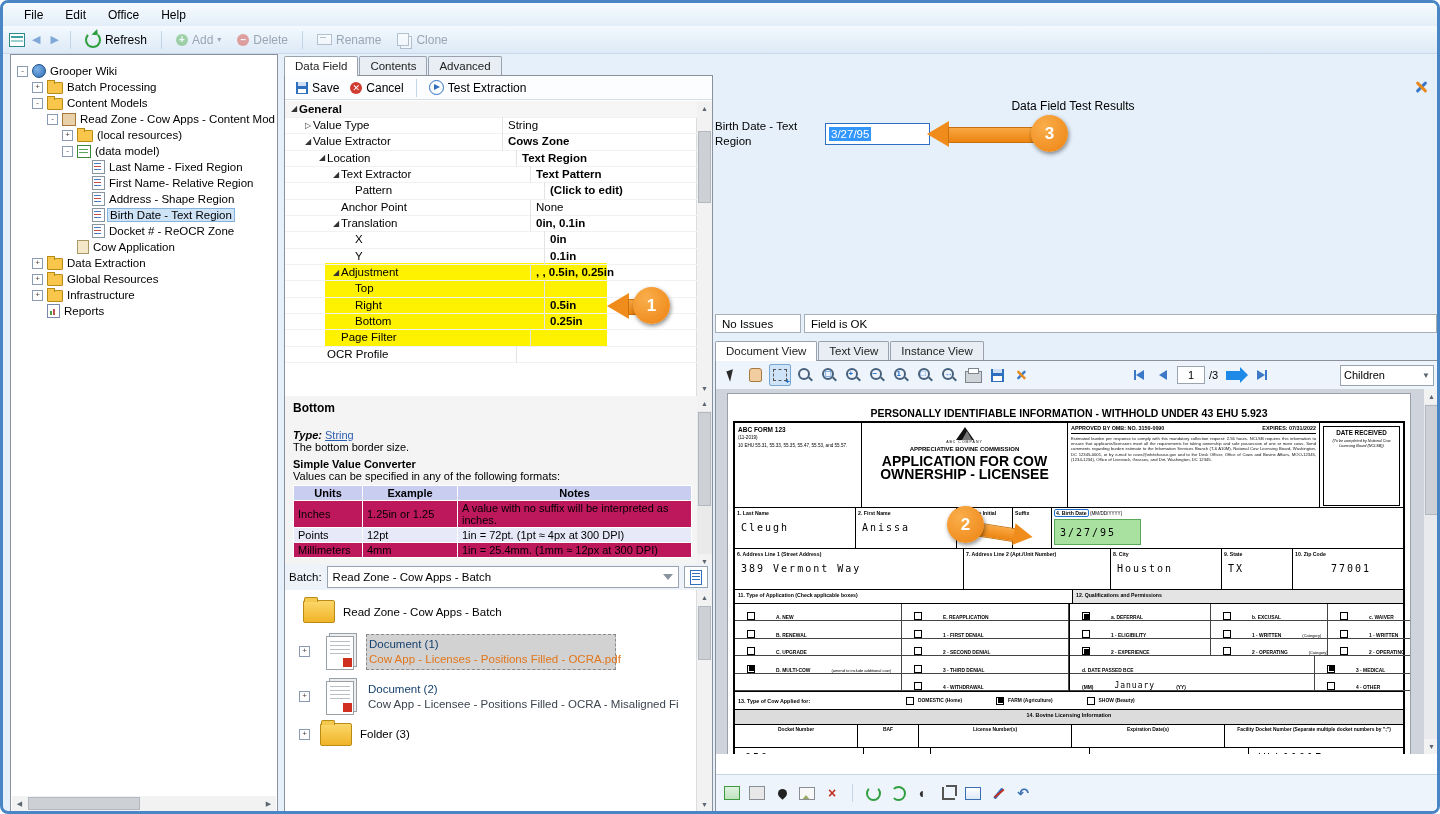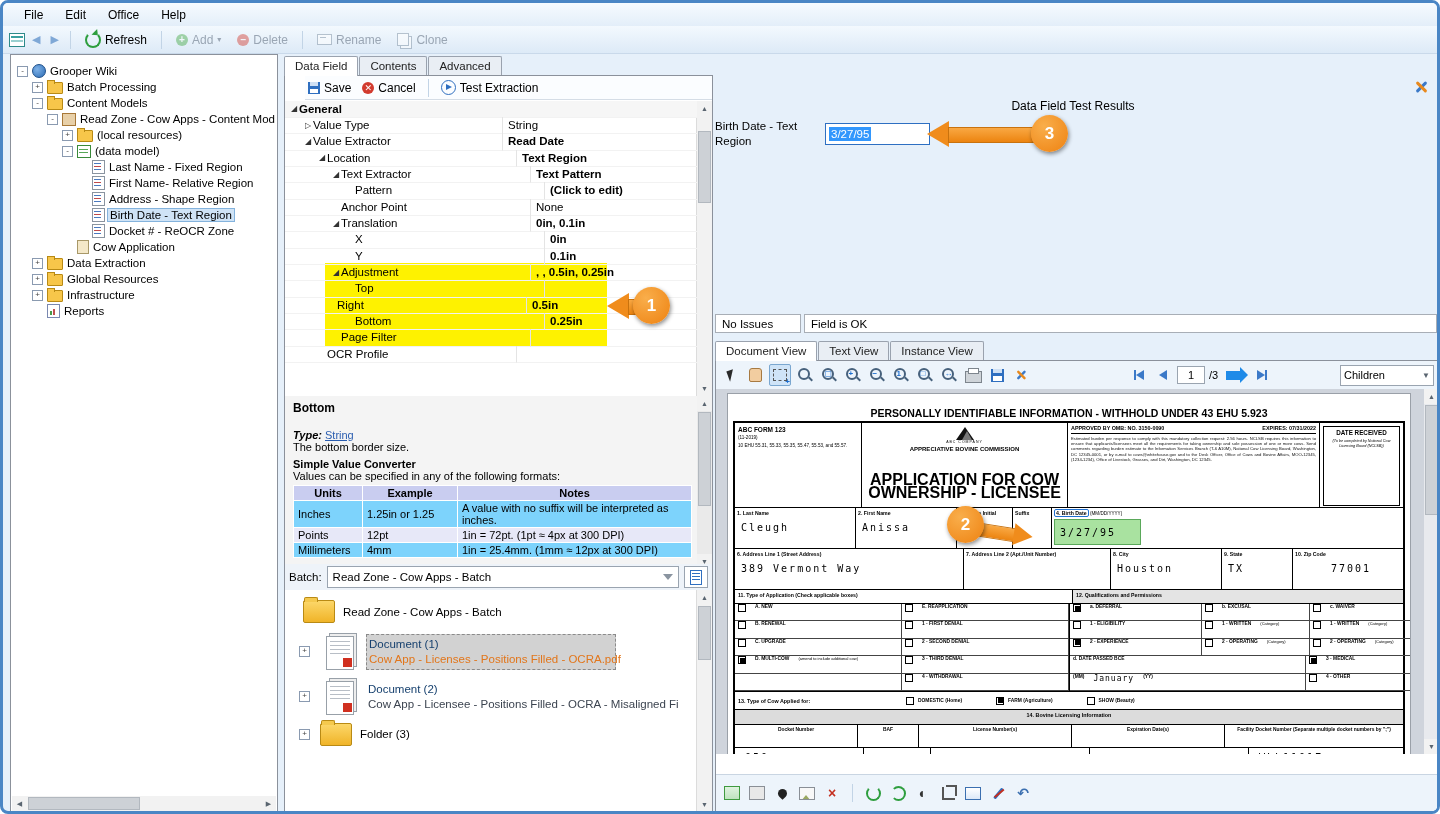"Save" .edit-bar { margin-left: 20px -> none; padding: 0 0 -> 0 8px }
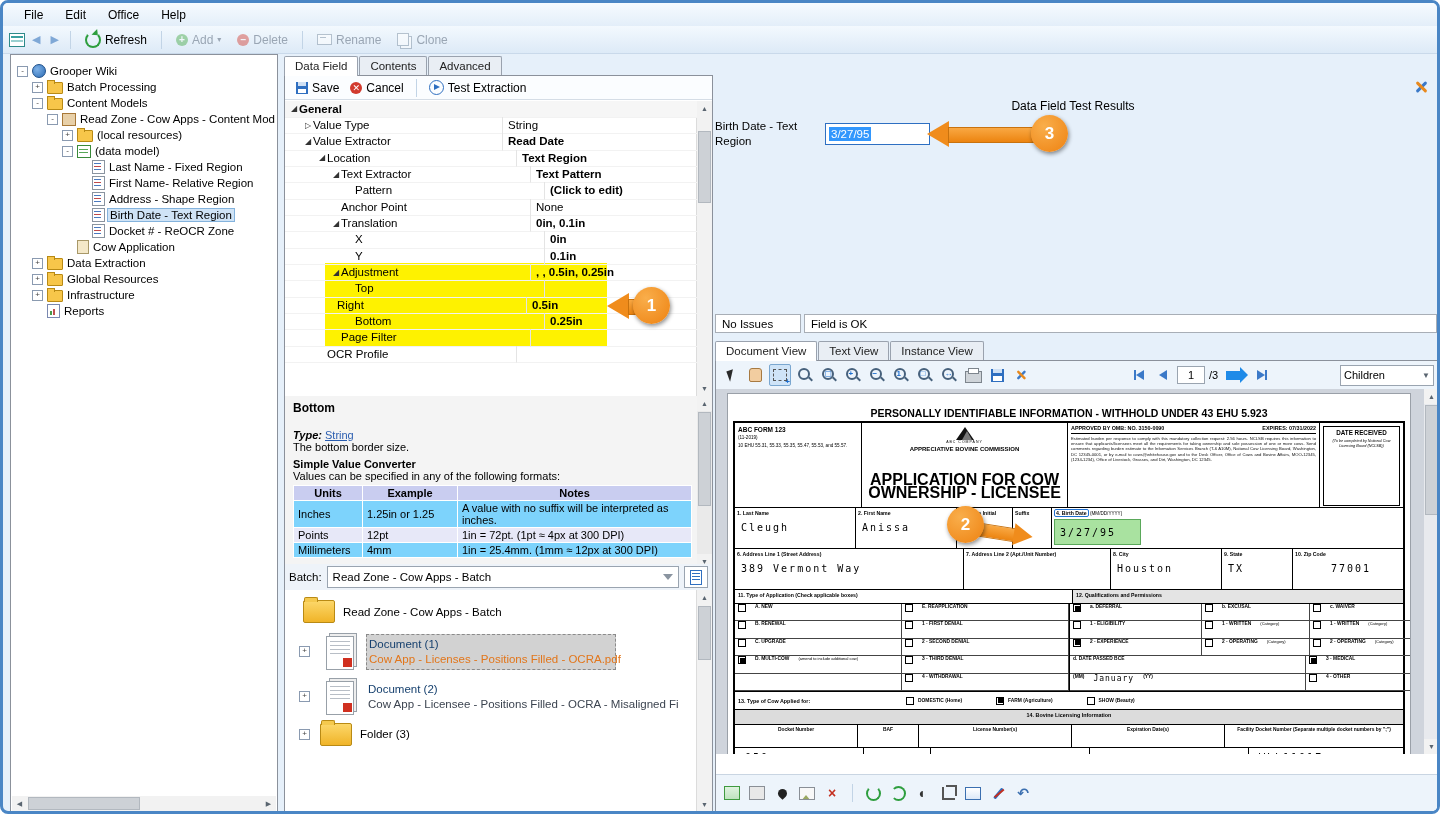"Read Date" div.pg-val { text: Read Date -> Cows Zone }
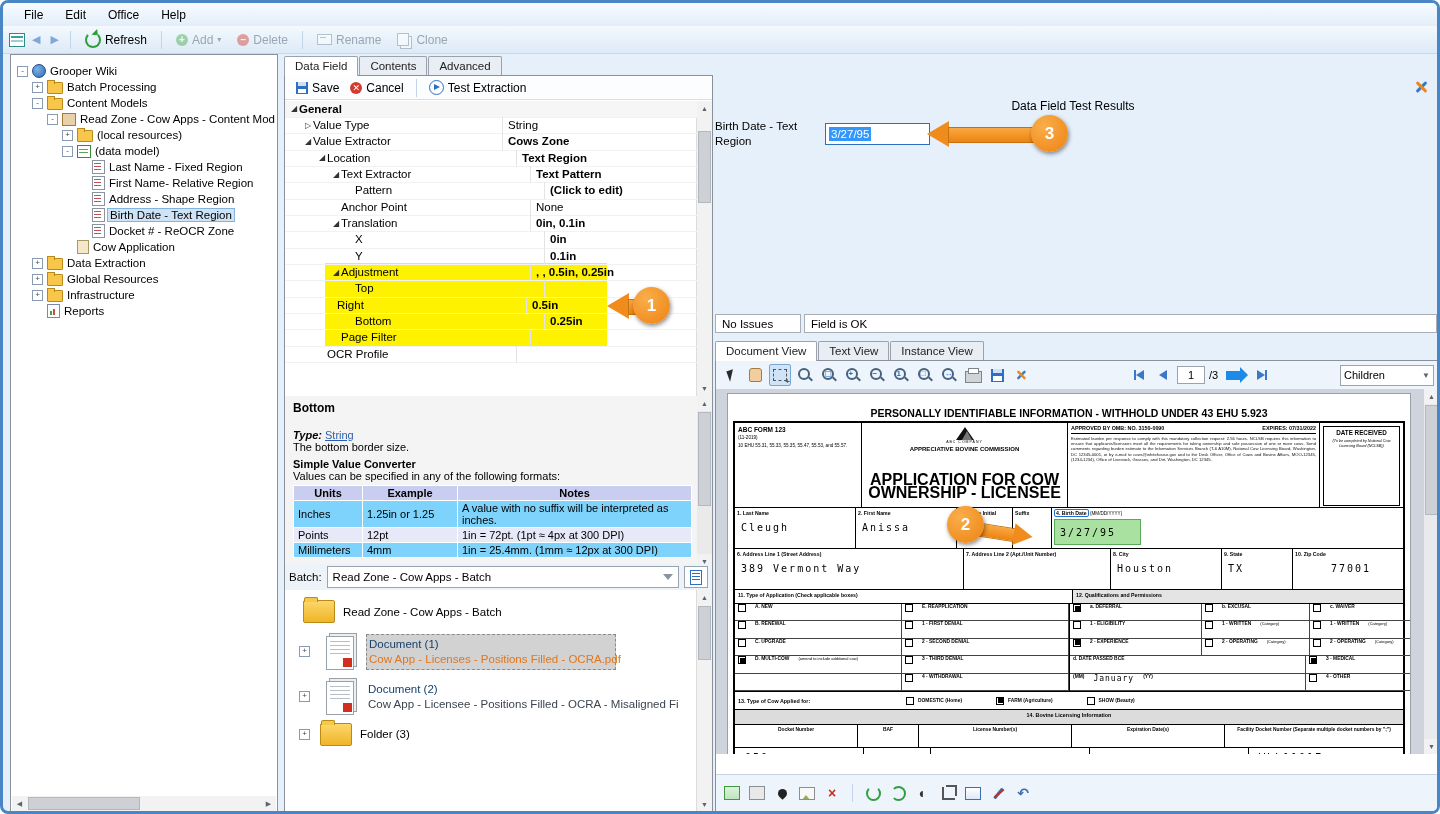"Right" div.pg-name { padding-left: 42px -> 60px }
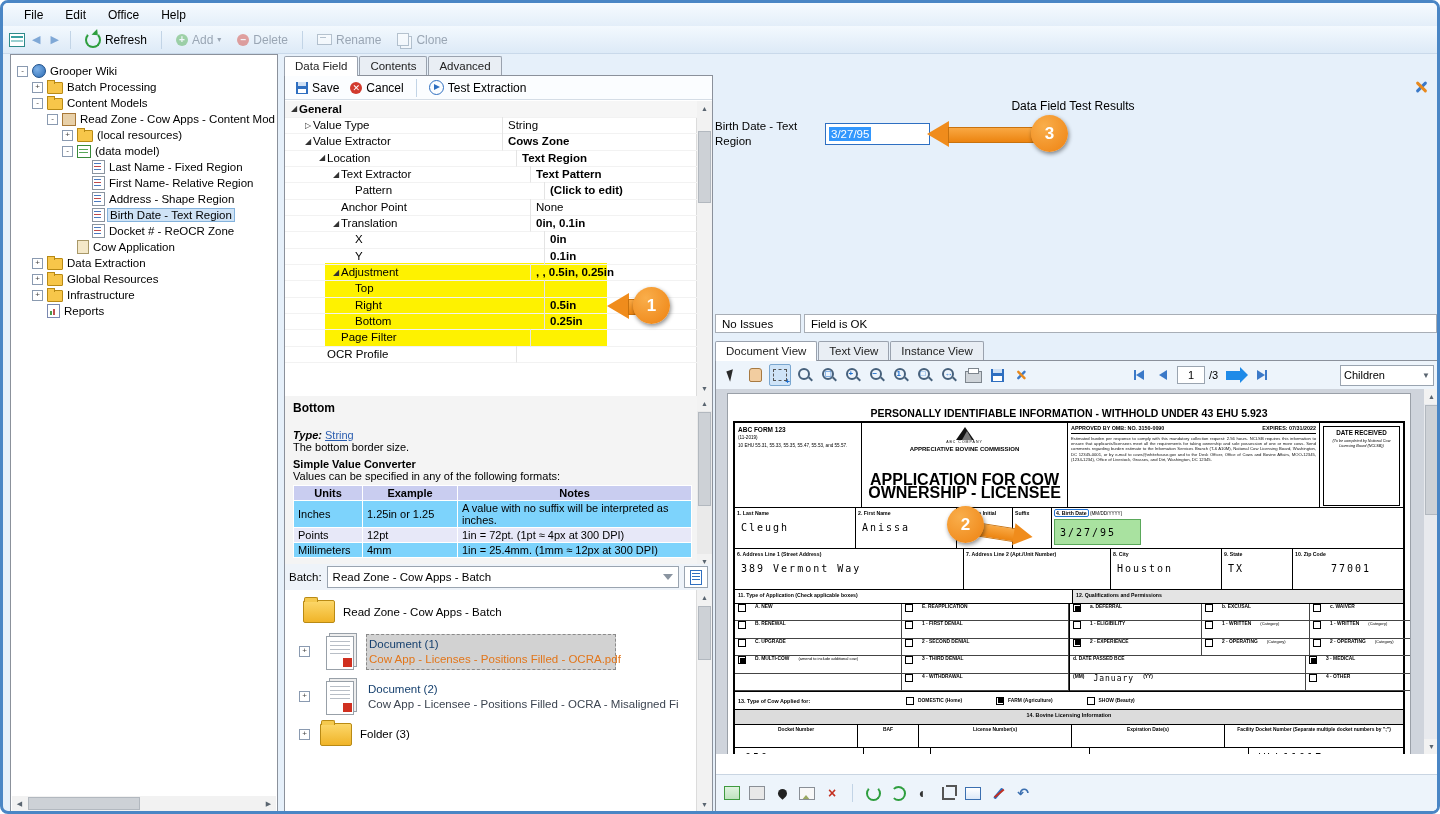"APPLICATION FOR COW" .apptitle { font-size: 16px -> 14px; margin-top: 21px -> 3px }
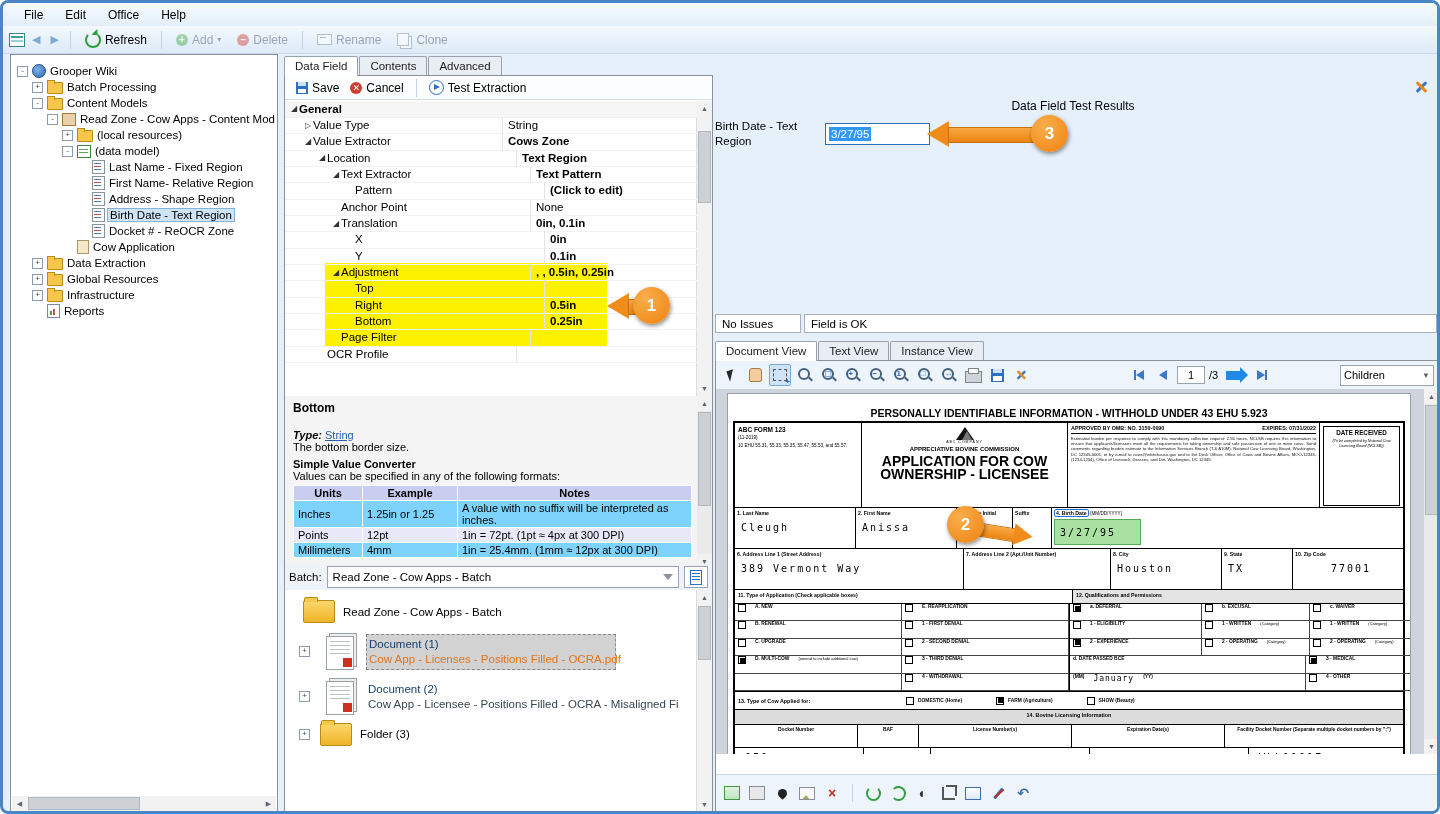"Inches" .h-table td { background: #7dd3fc -> #be185d }
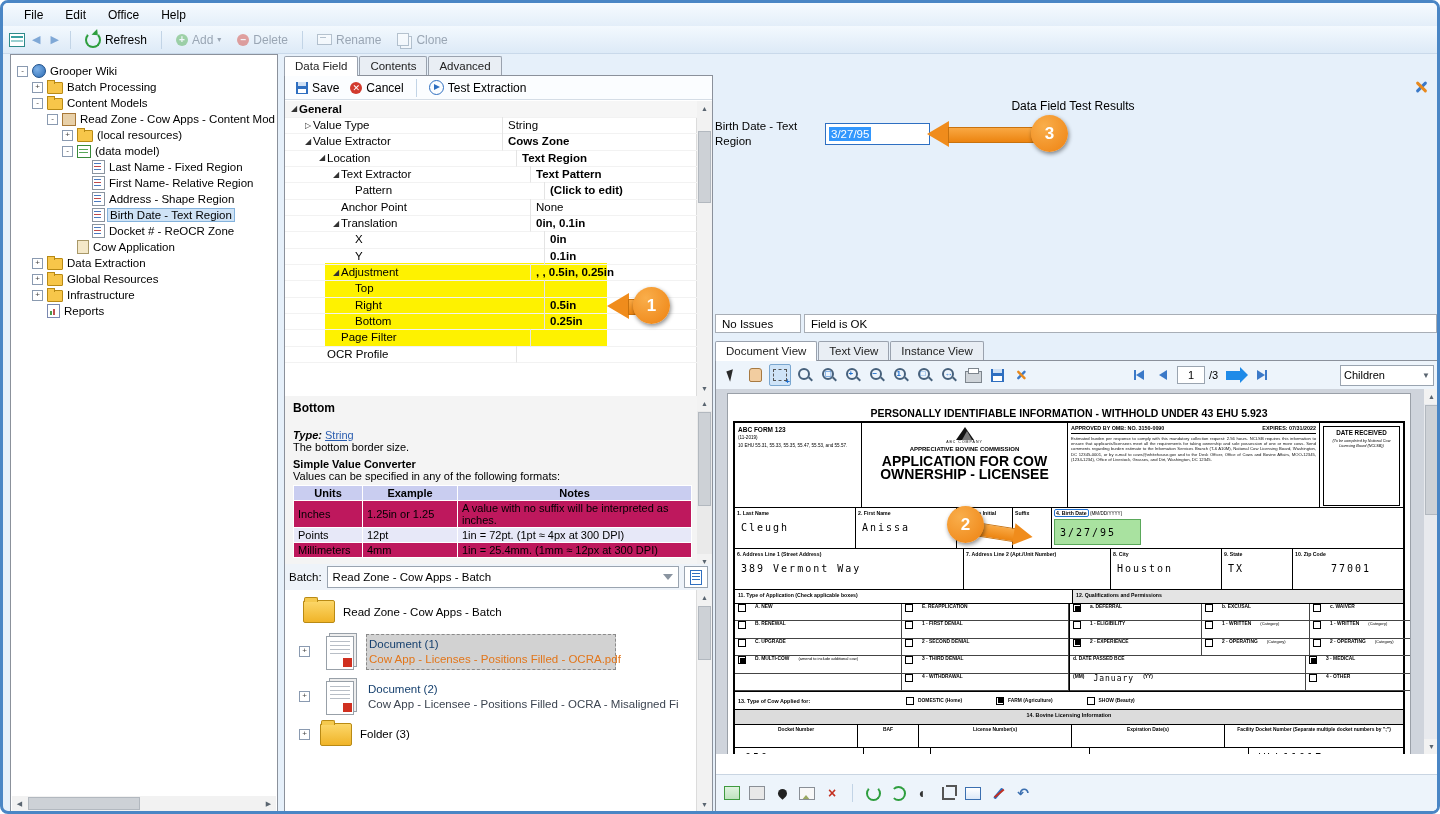"January" .ckcell { align-items: flex-start -> flex-end; gap: 9px -> 21px; padding-left: 3px -> 12px }
